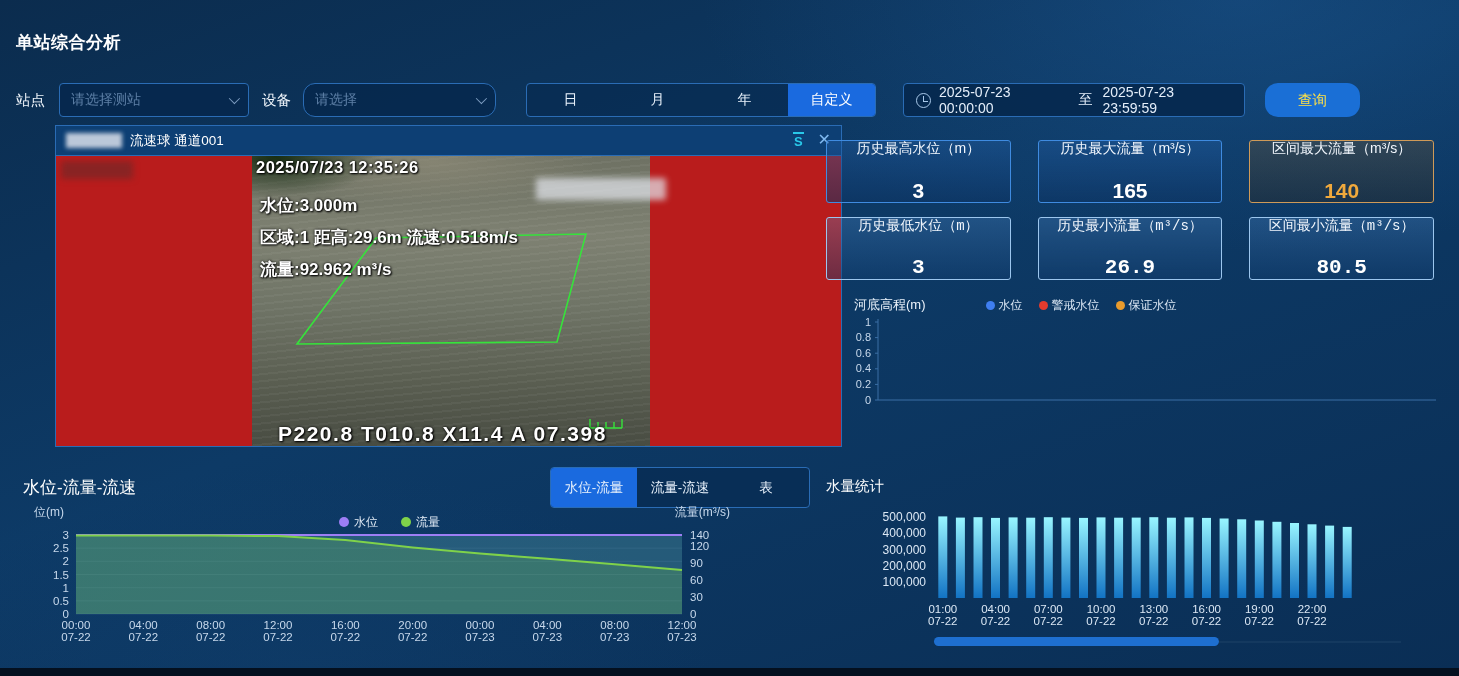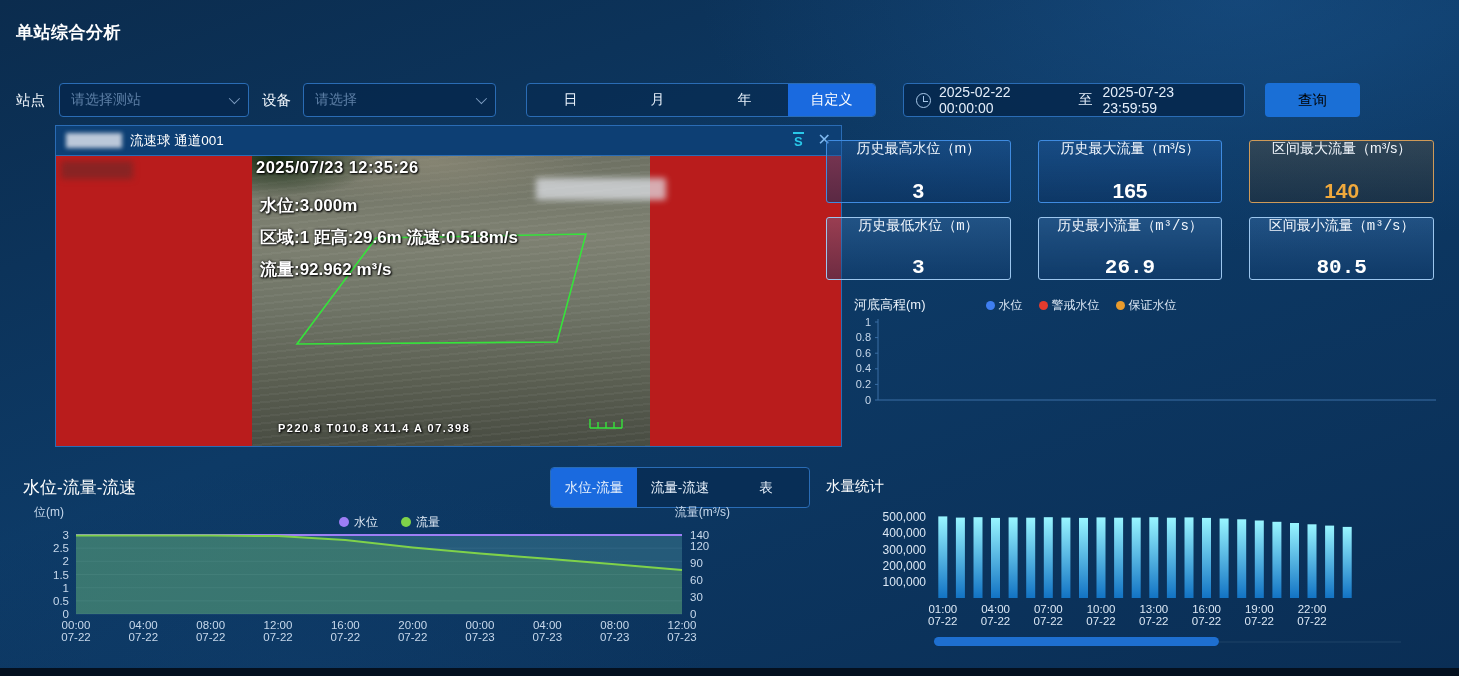"单站综合分析" .header { top: 6px -> 16px }
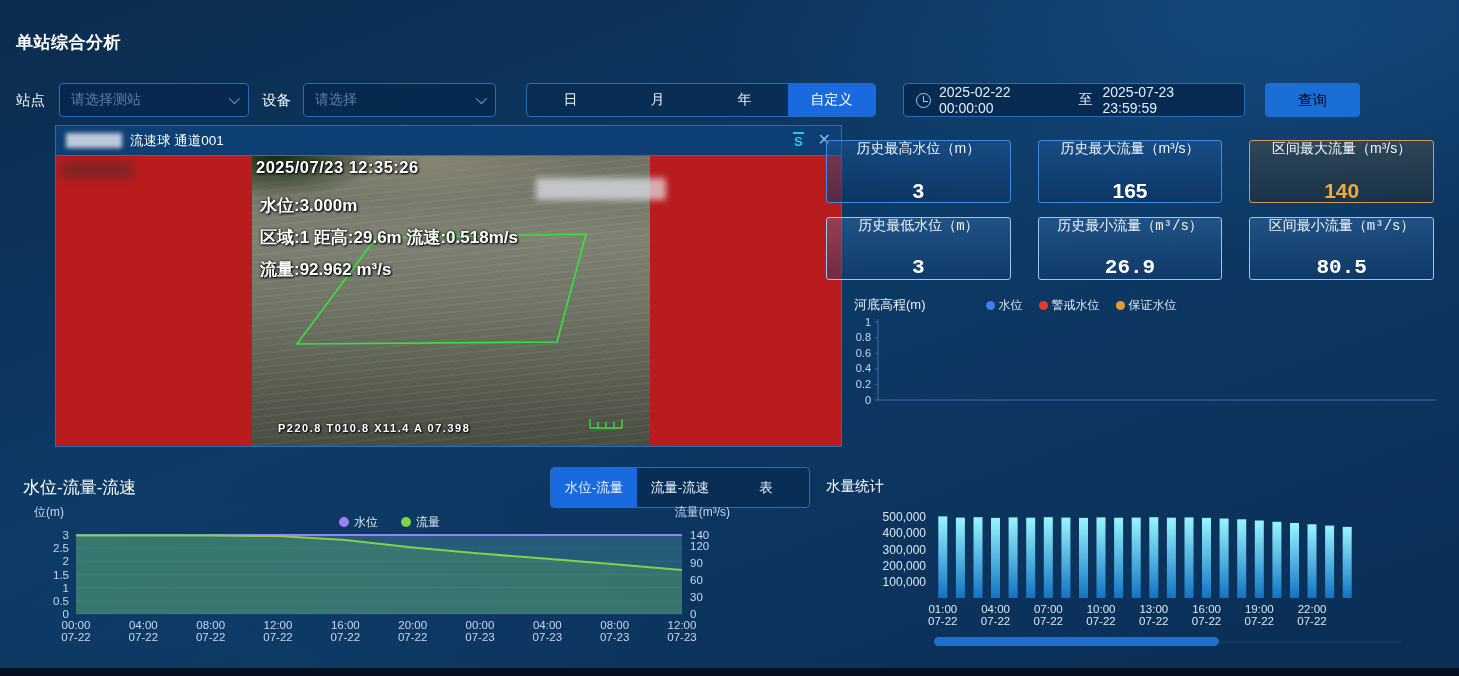"请选择" .sel-device { border-radius: none -> 12px }
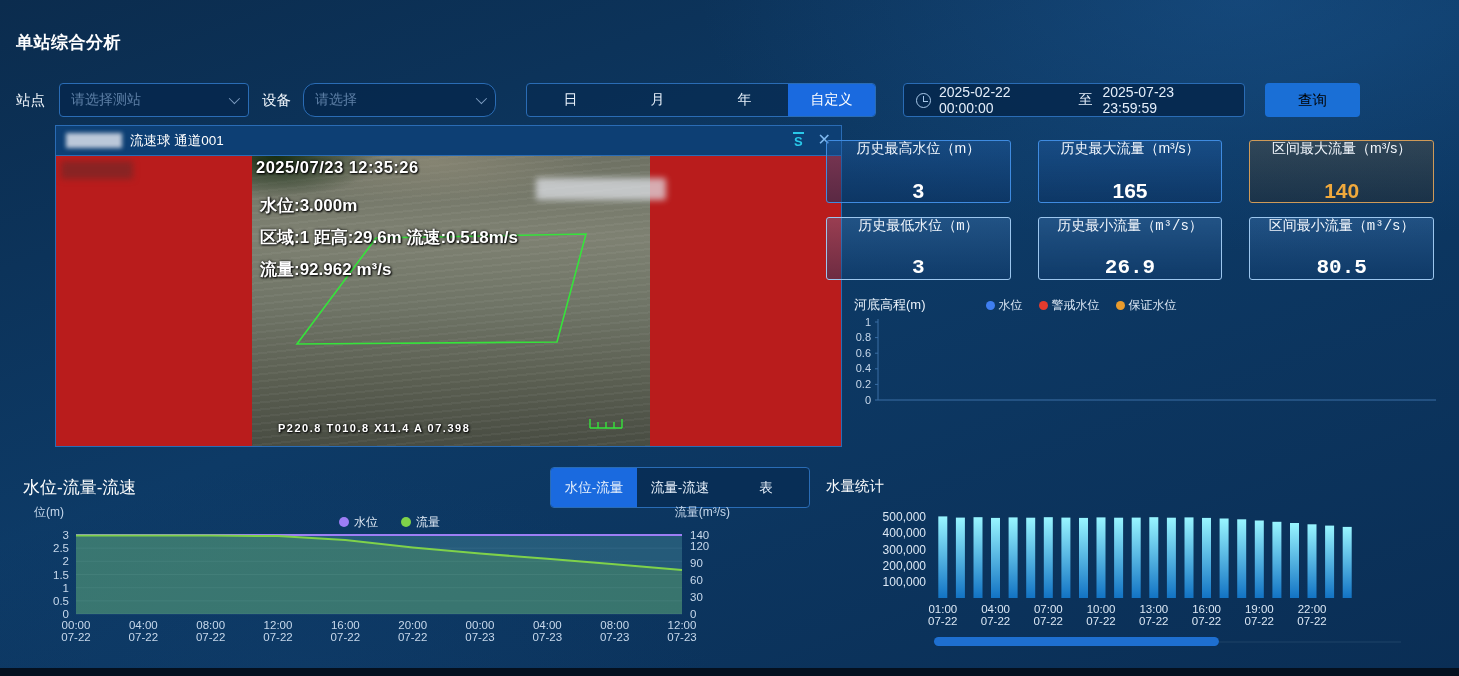"2025-02-22 00:00:00" span { text: 2025-02-22 -> 2025-07-23 }
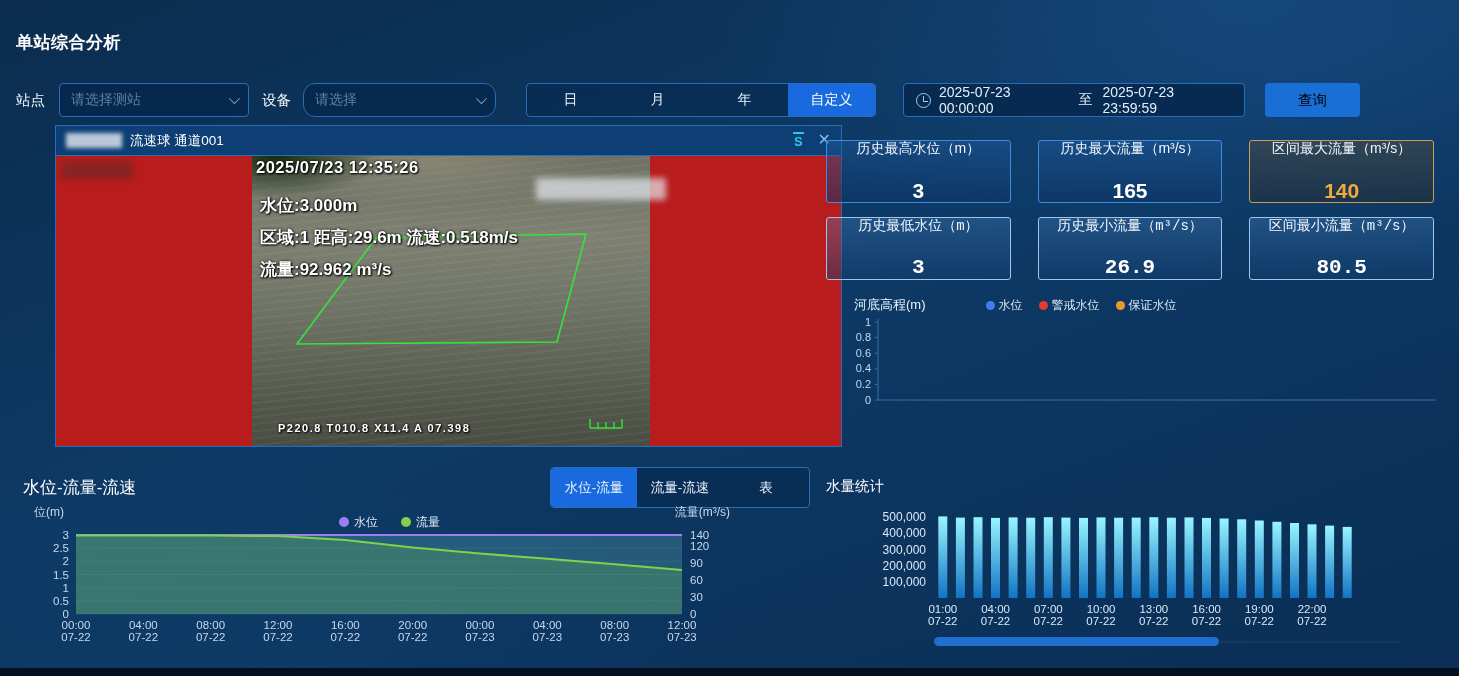"查询" .query-btn { border-radius: 4px -> 13px; color: #000000 -> #fde047 }
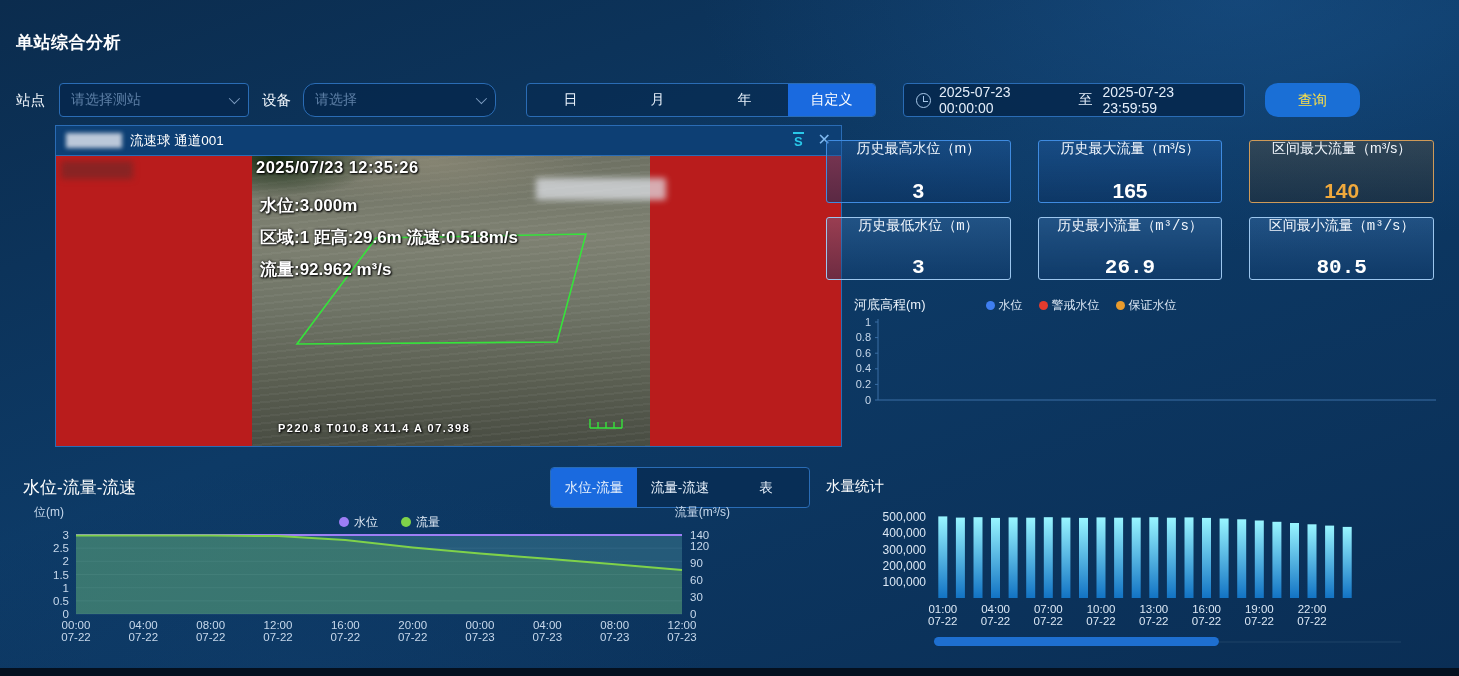"P220.8 T010.8 X11.4 A 07.398" .osd-bottom { font-size: 11px -> 21px }
